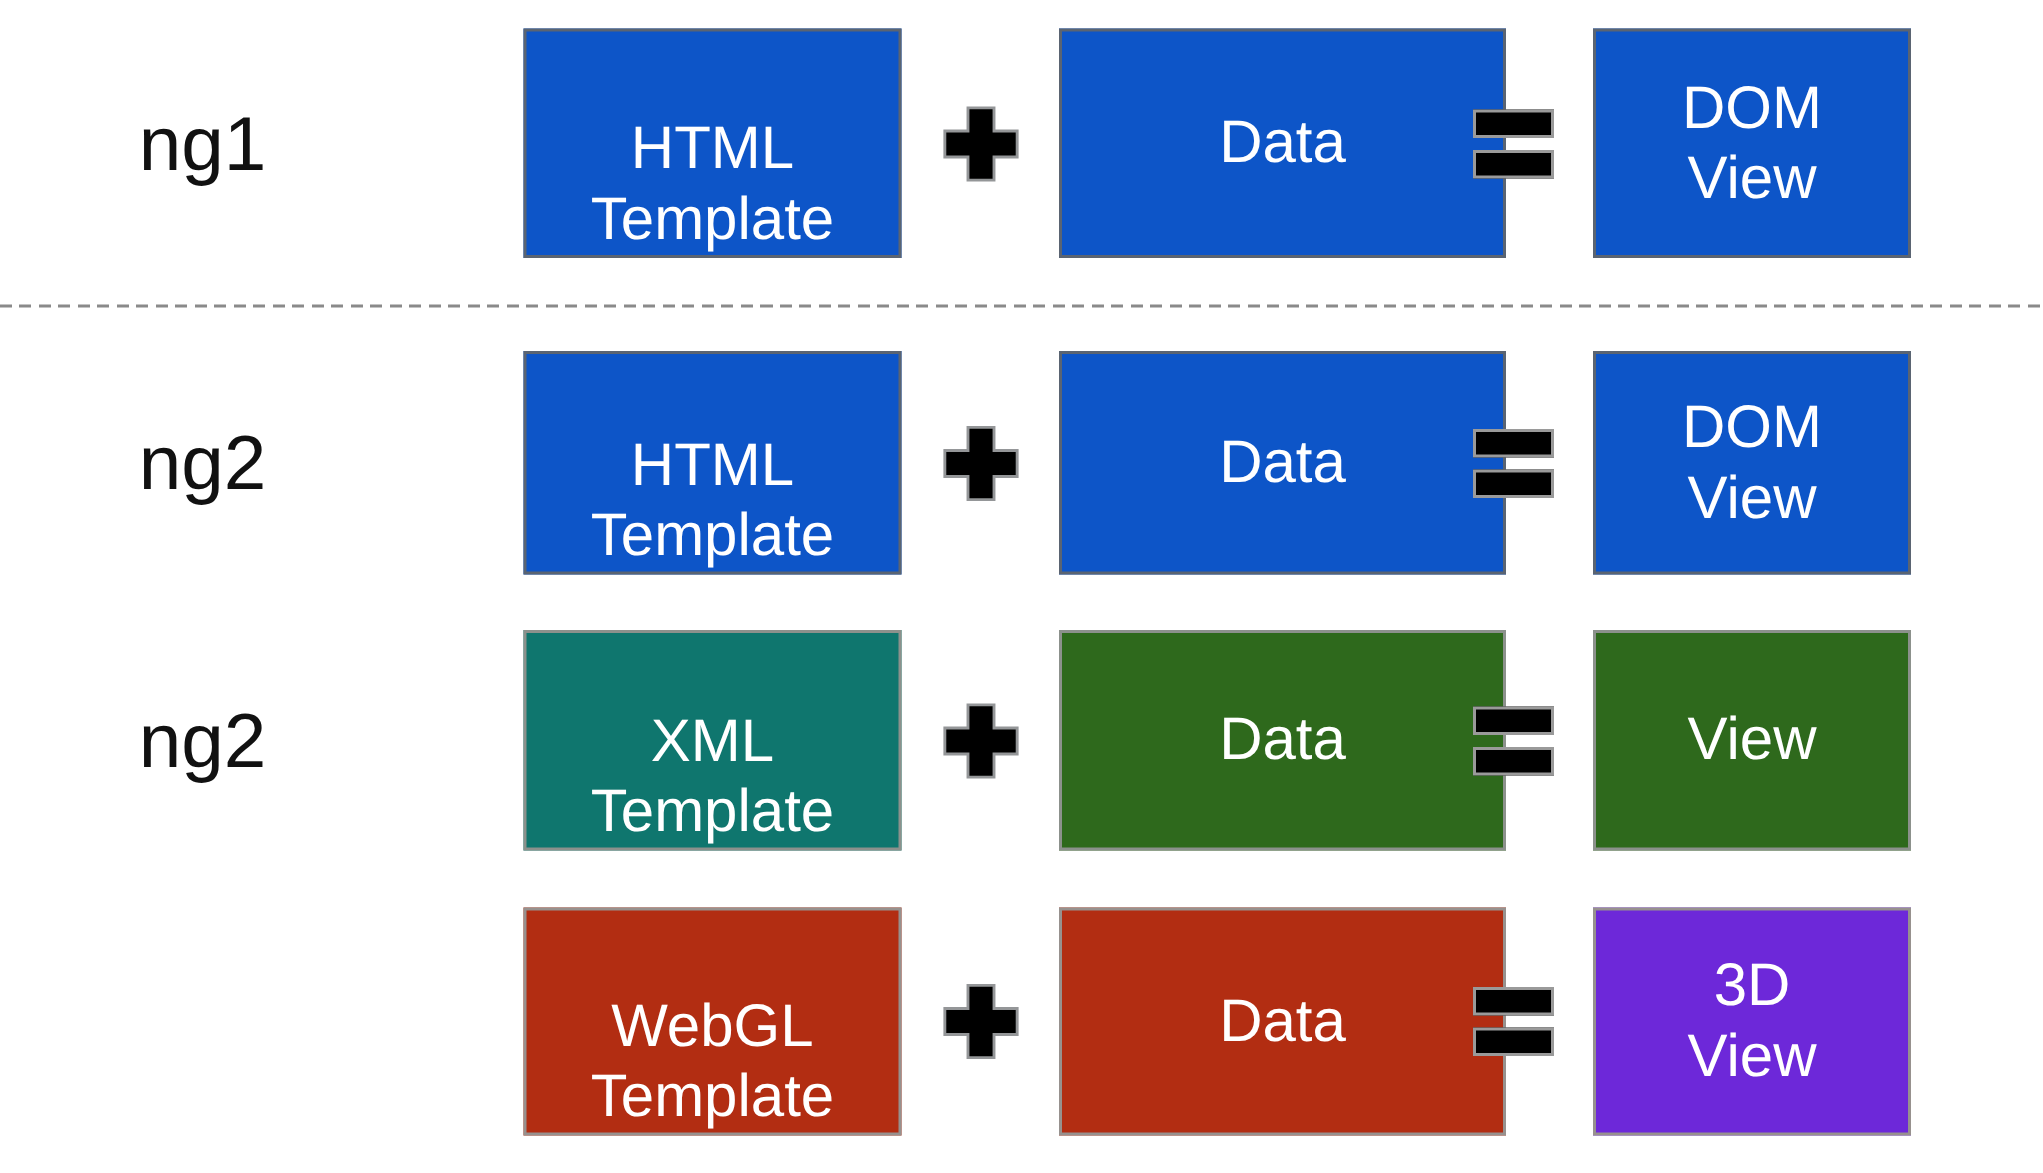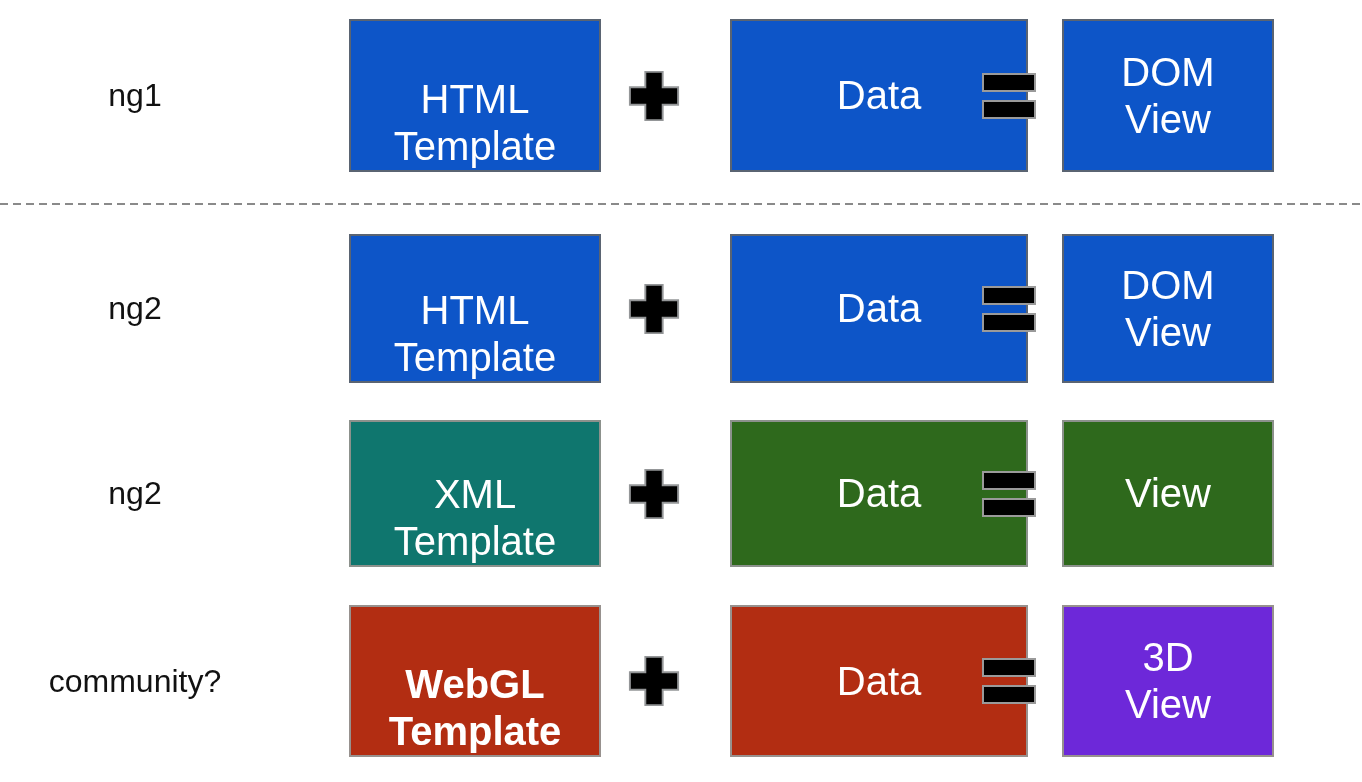"ng1" .label-cell { font-size: 32px -> 51px }
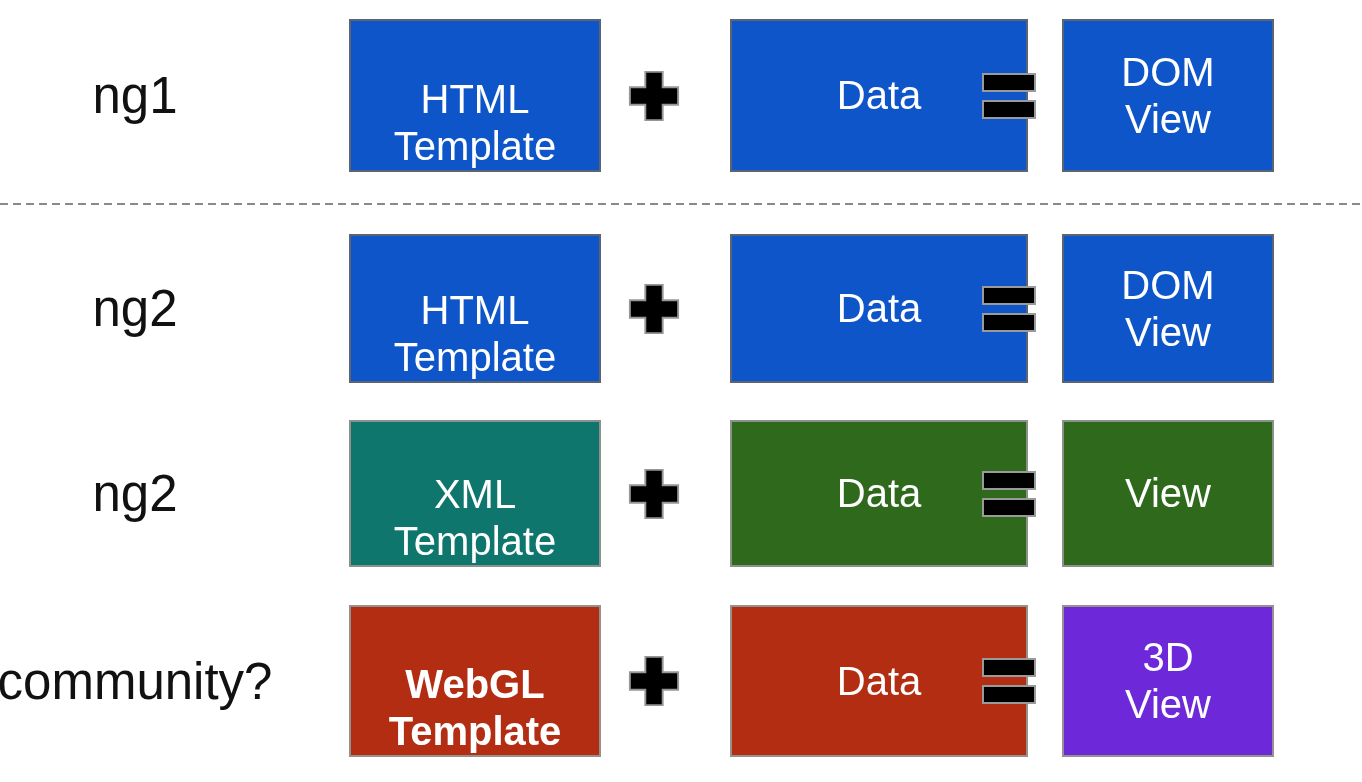"Data" .box-data { margin-left: 24px -> none }
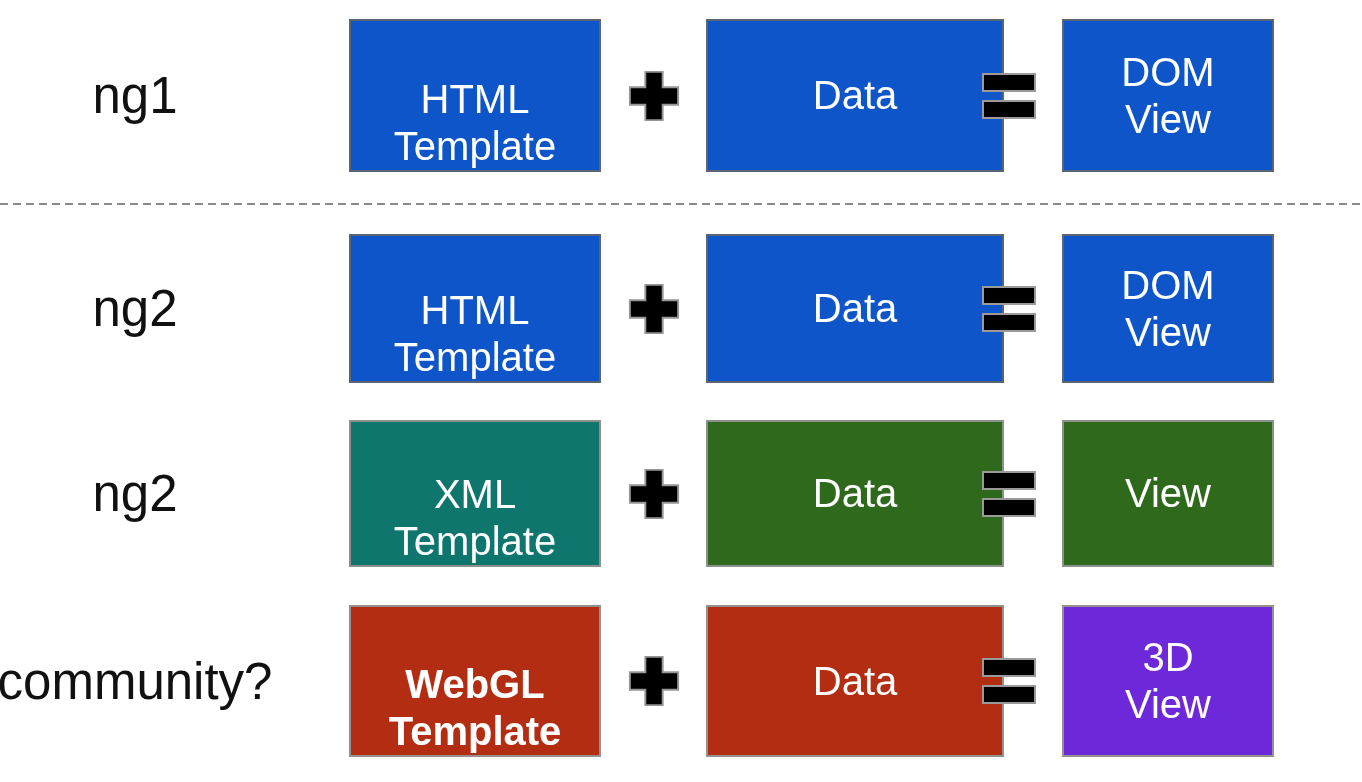"community?" div.label-cell { html: <div>community?</div> -> none }
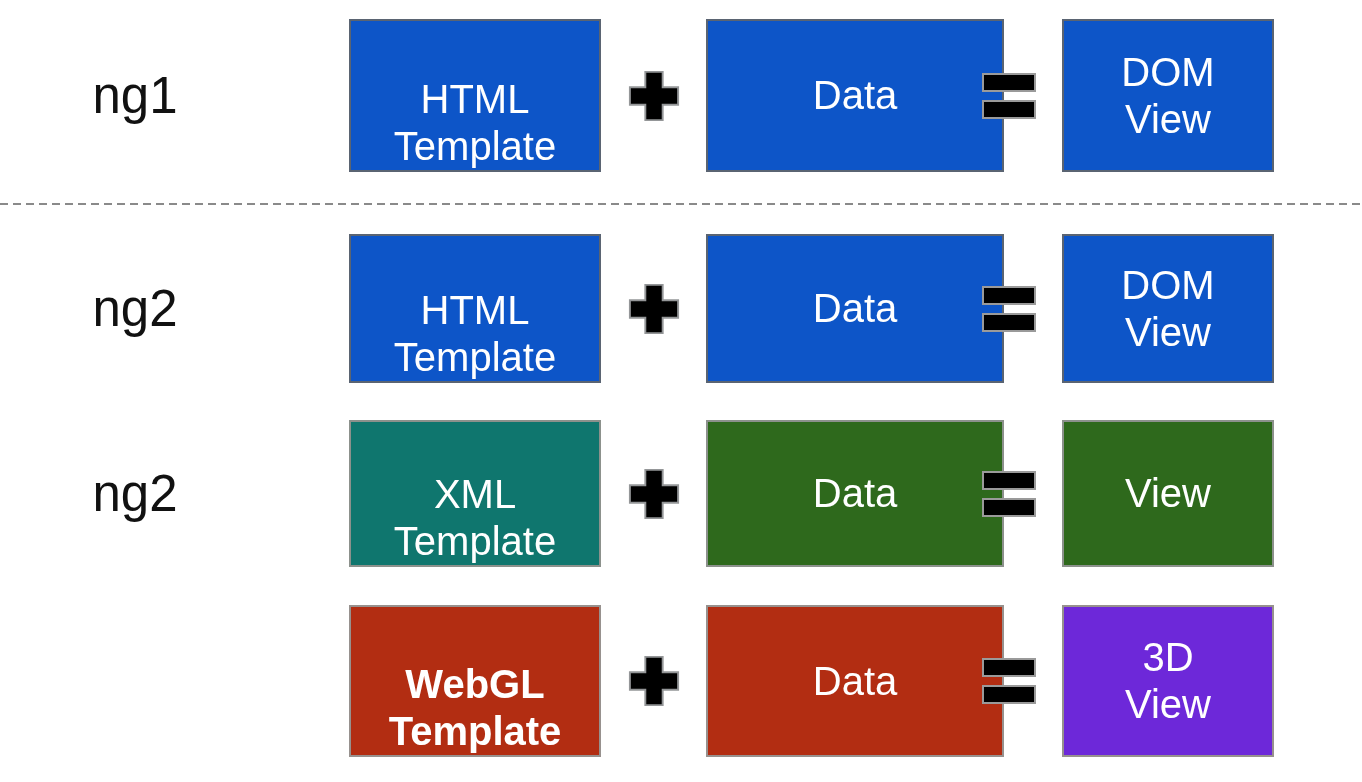"WebGL" div.box { font-weight: bold -> none }
